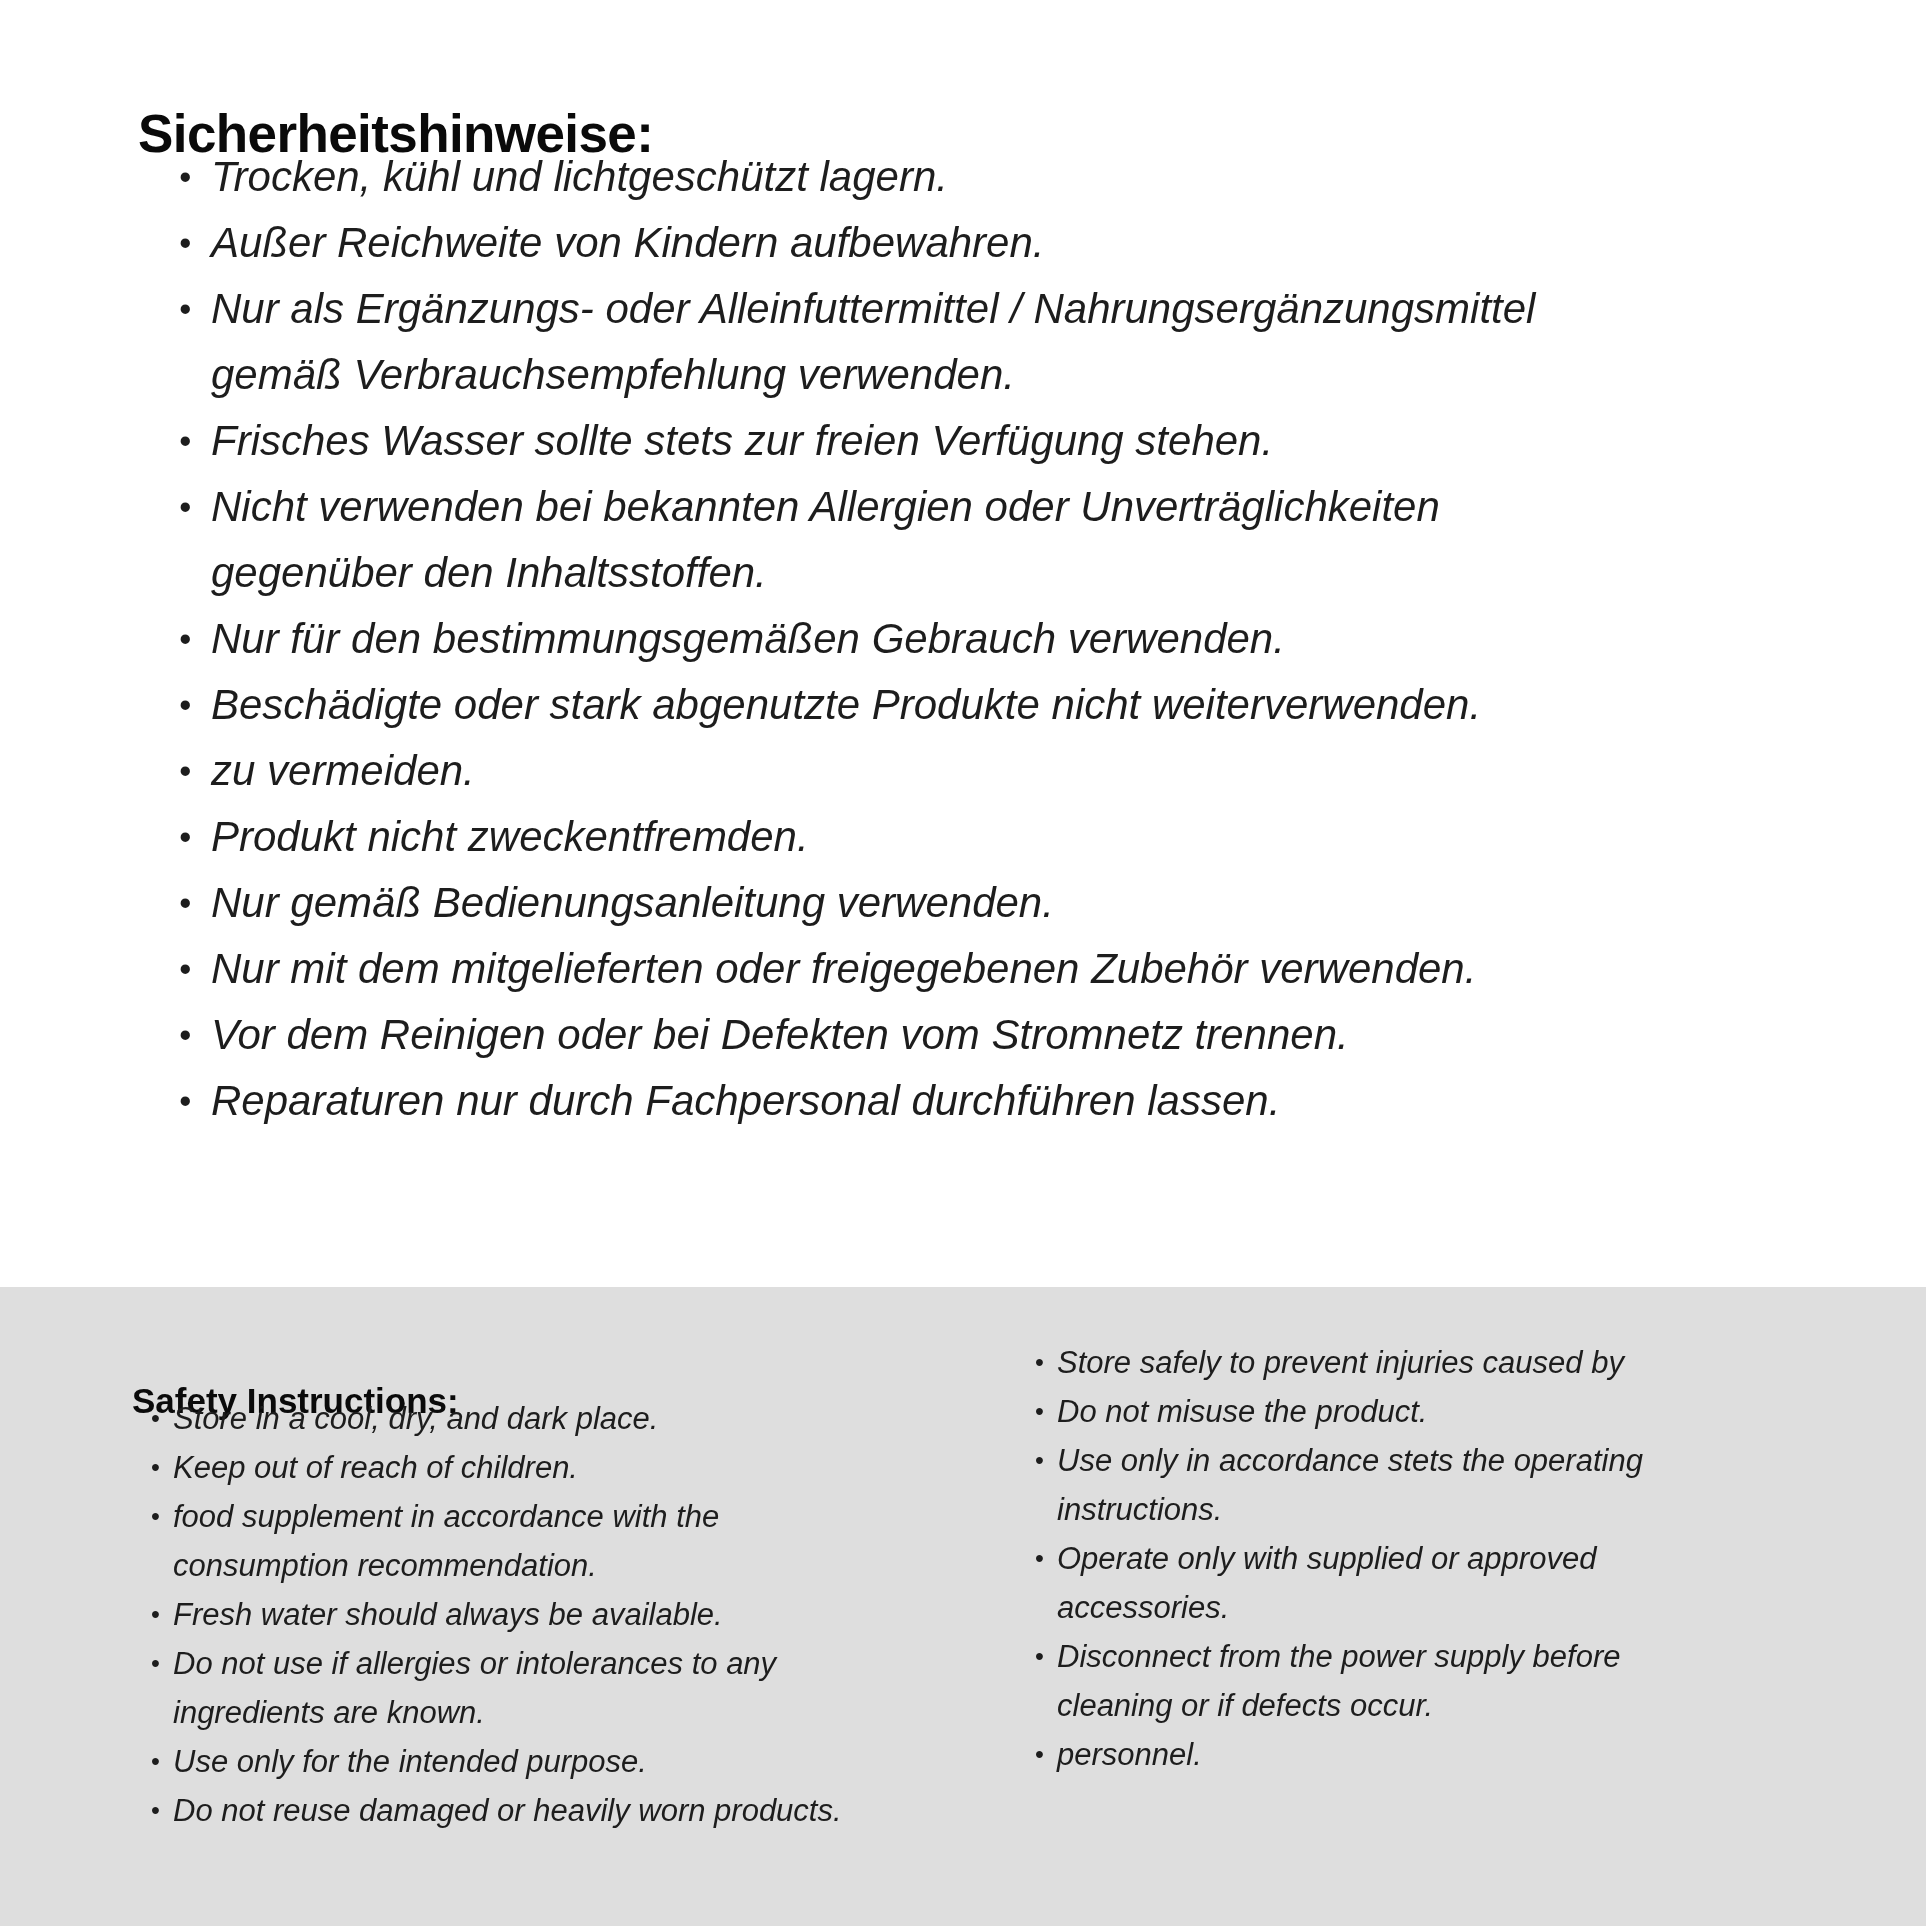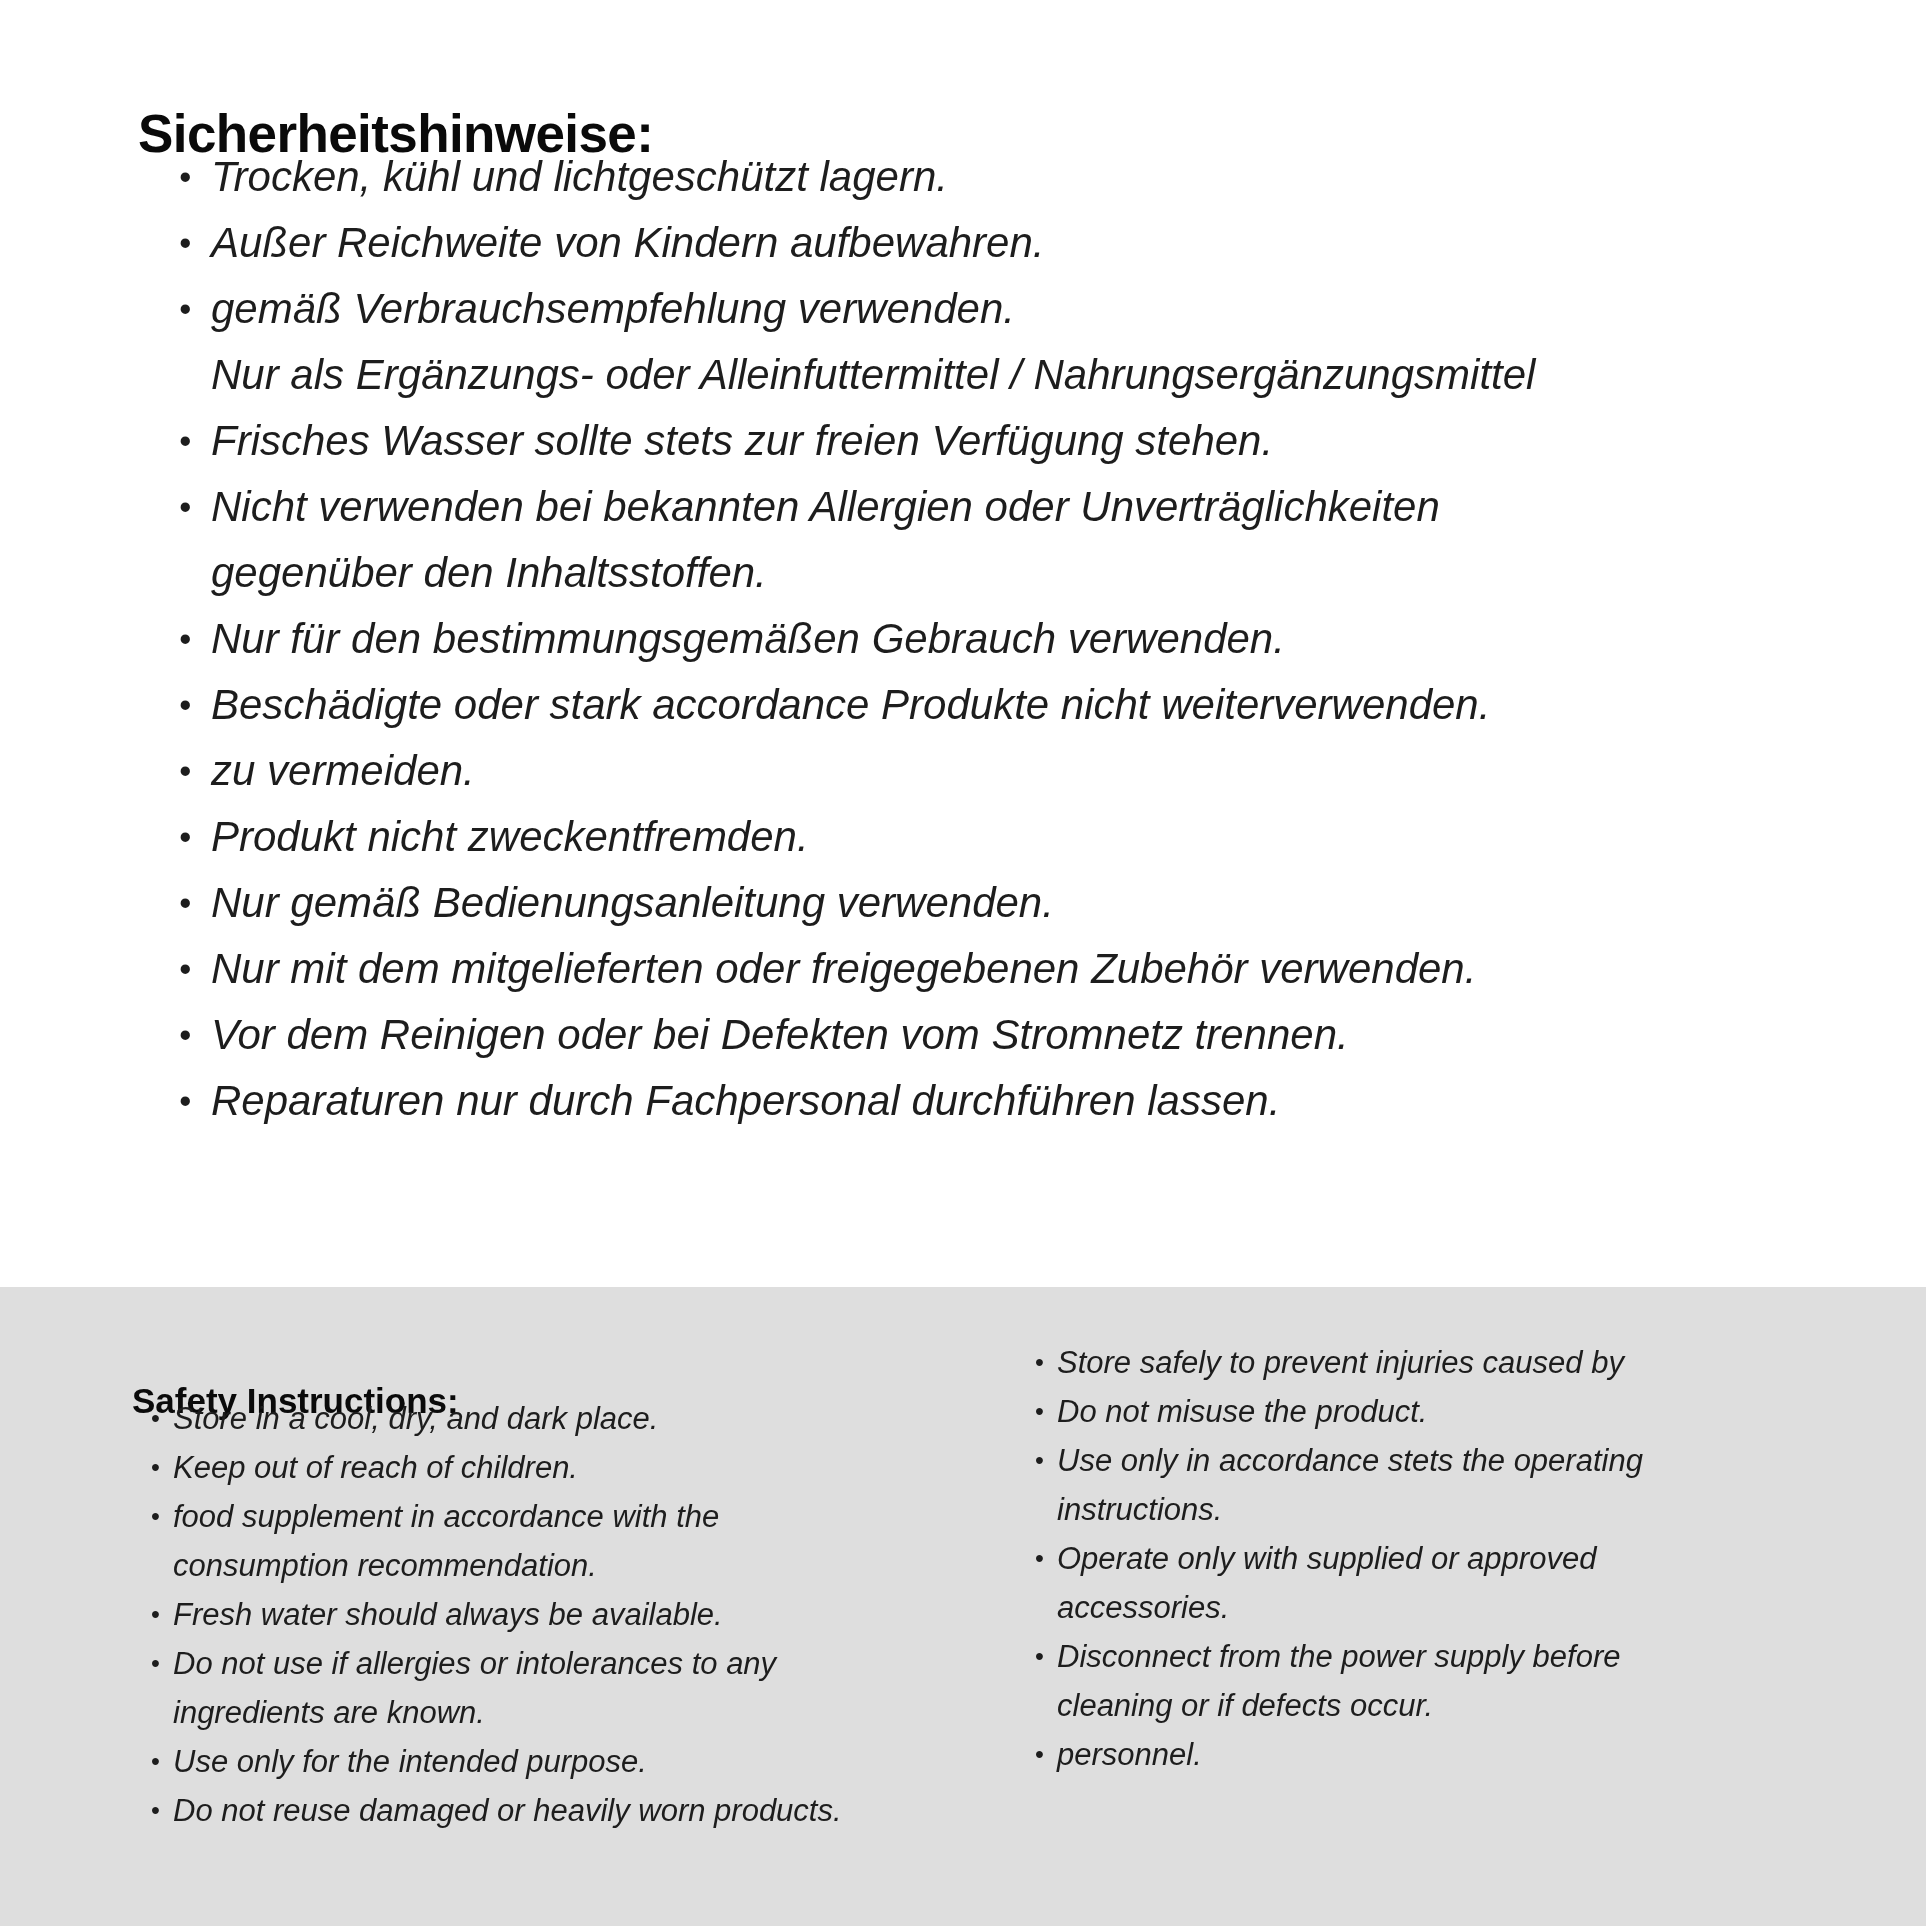"gemäß Verbrauchsempfehlung verwenden." span.line { order: before "Nur als Ergänzungs- oder" -> after "Nur als Ergänzungs- oder" }
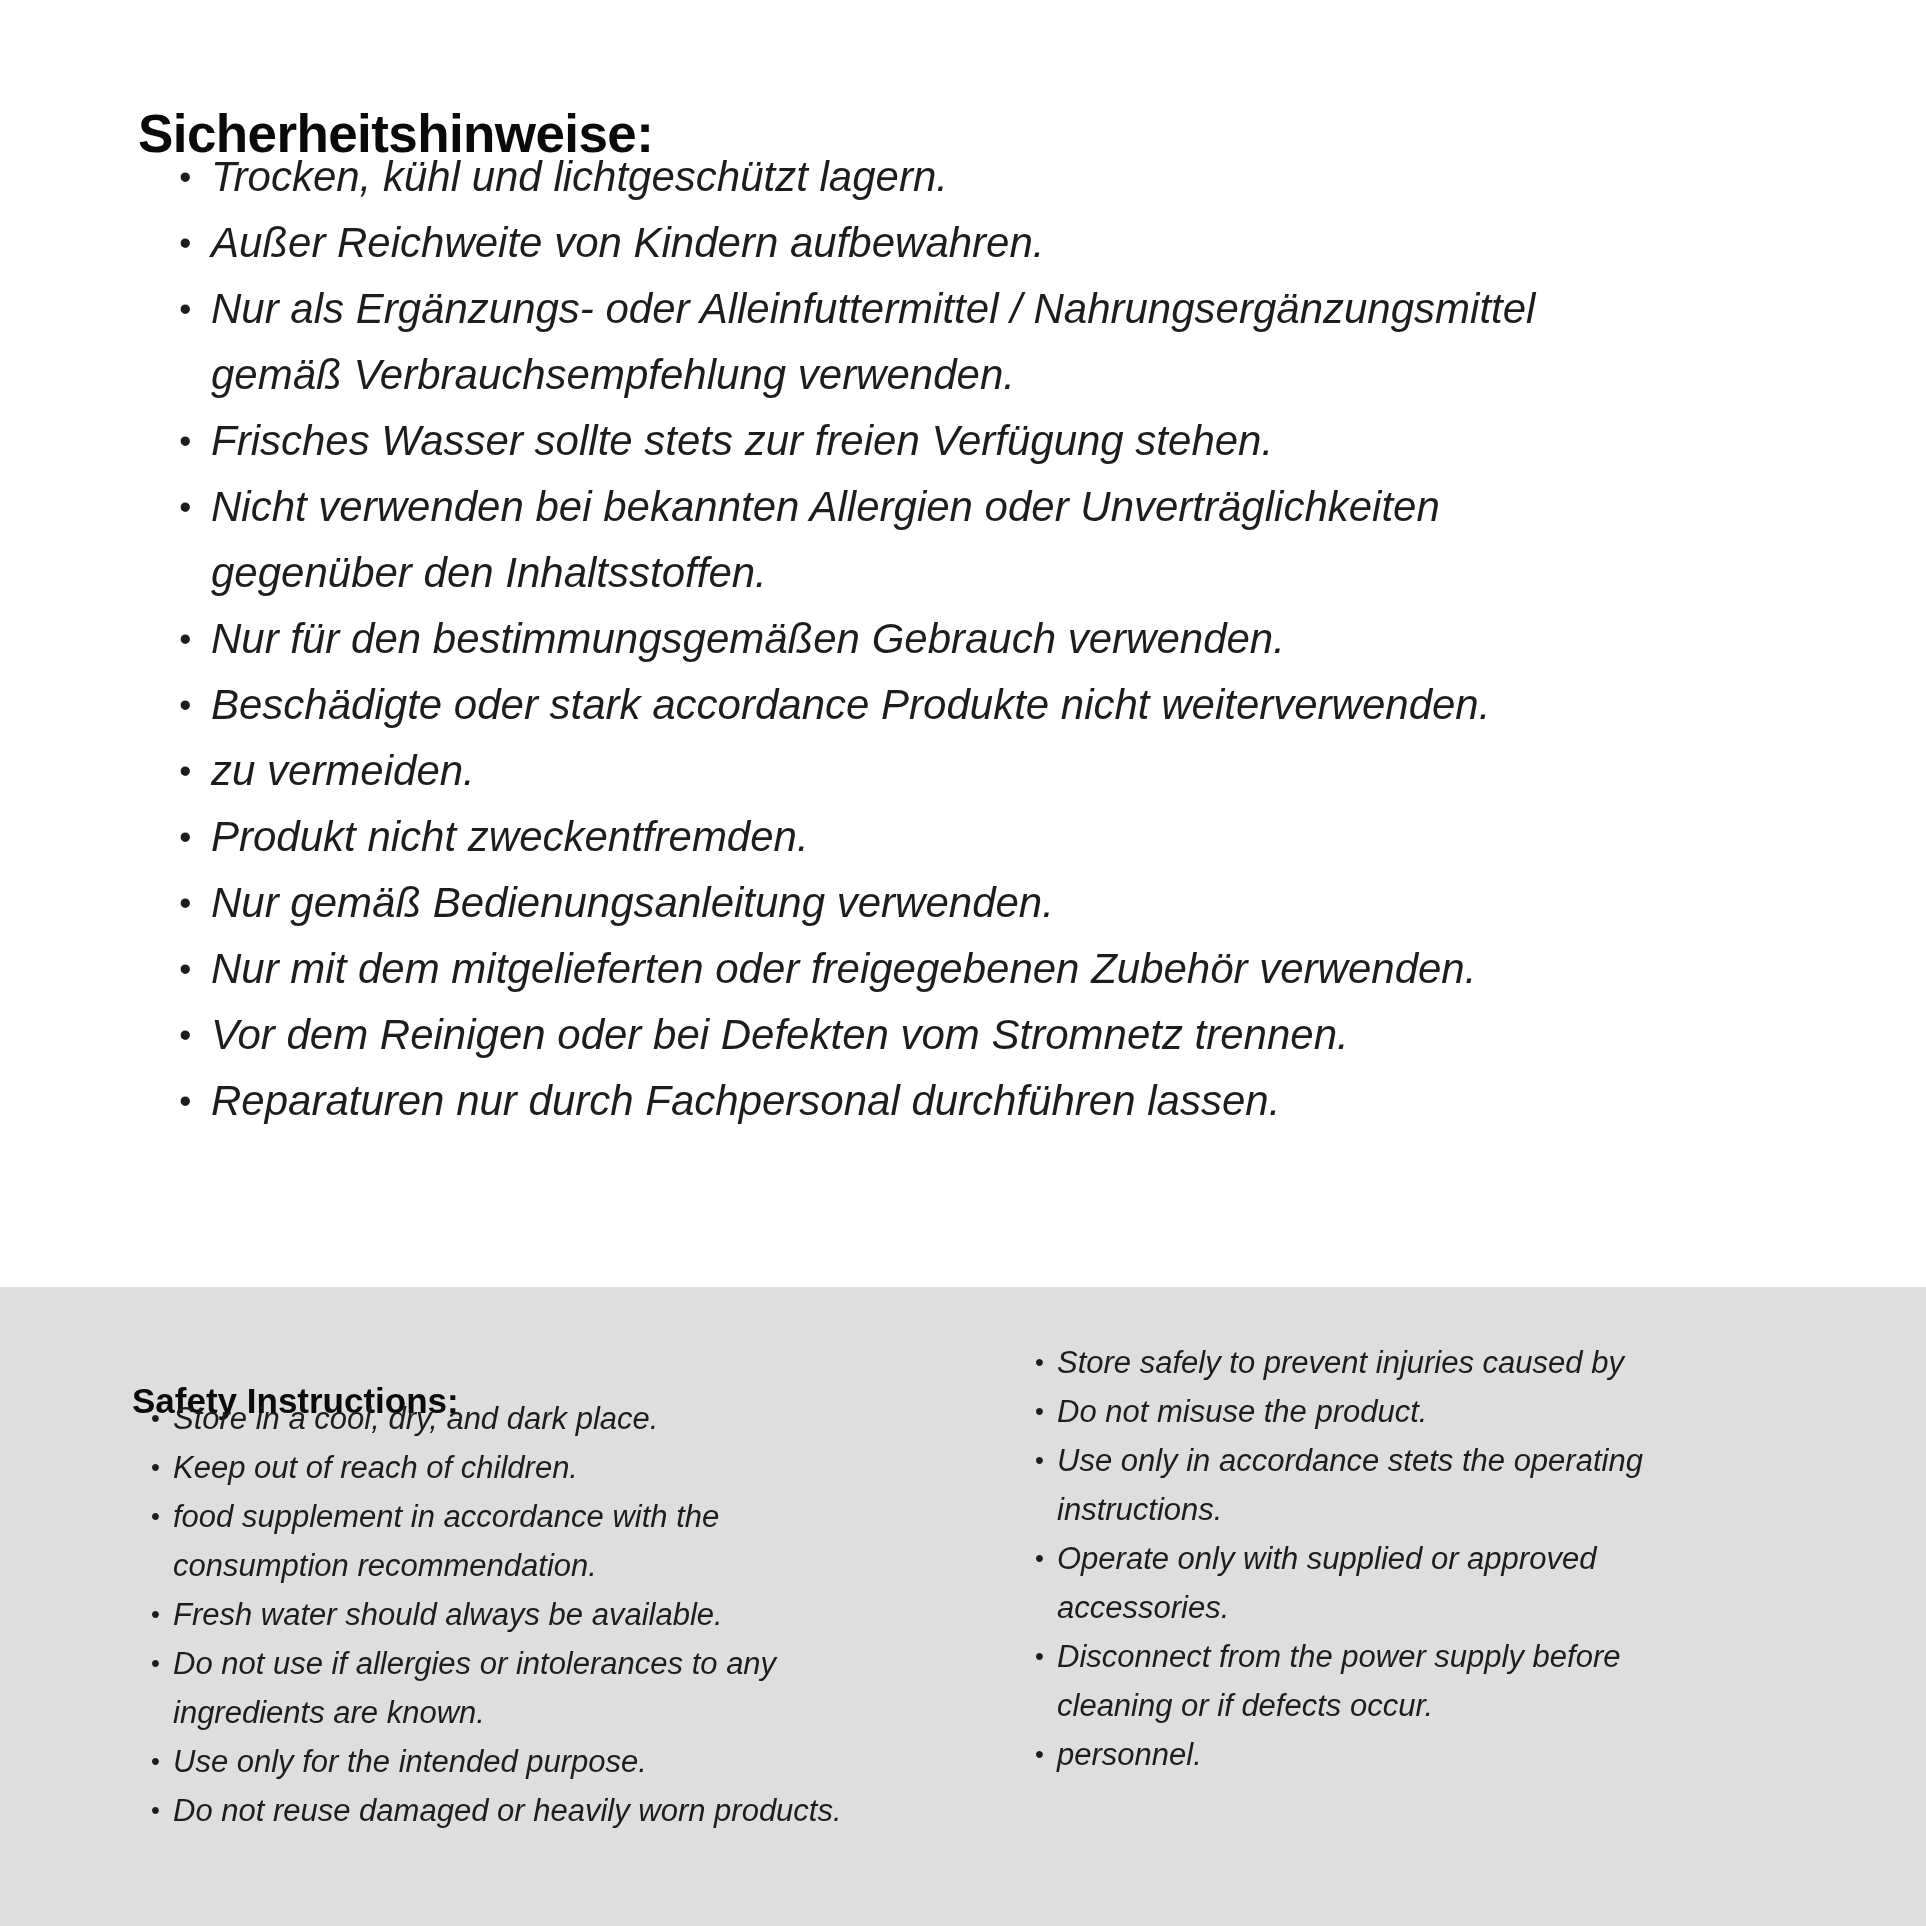"Beschädigte oder stark accordance" span.line { text: accordance -> abgenutzte }
